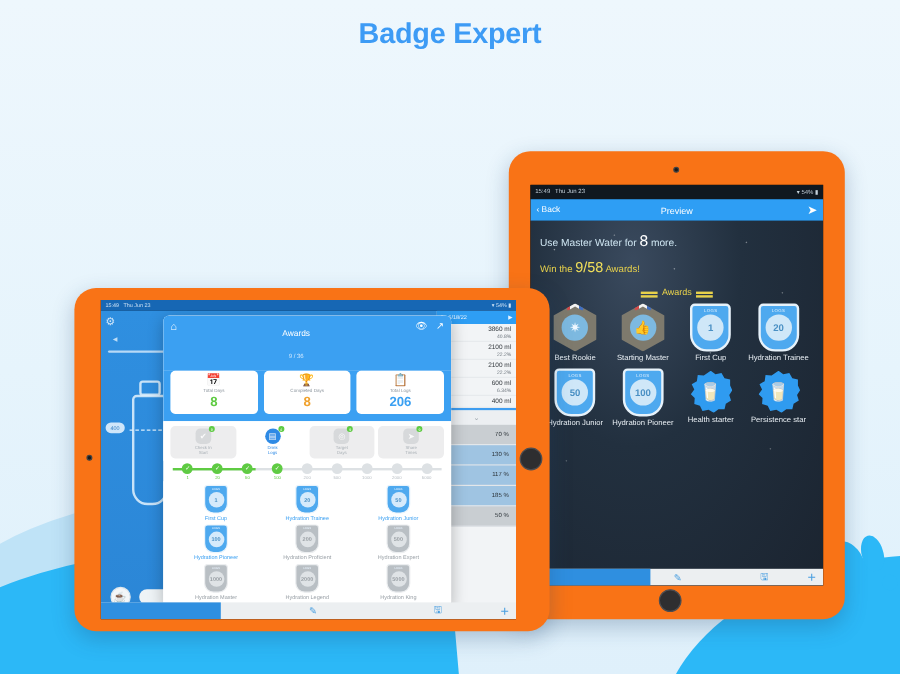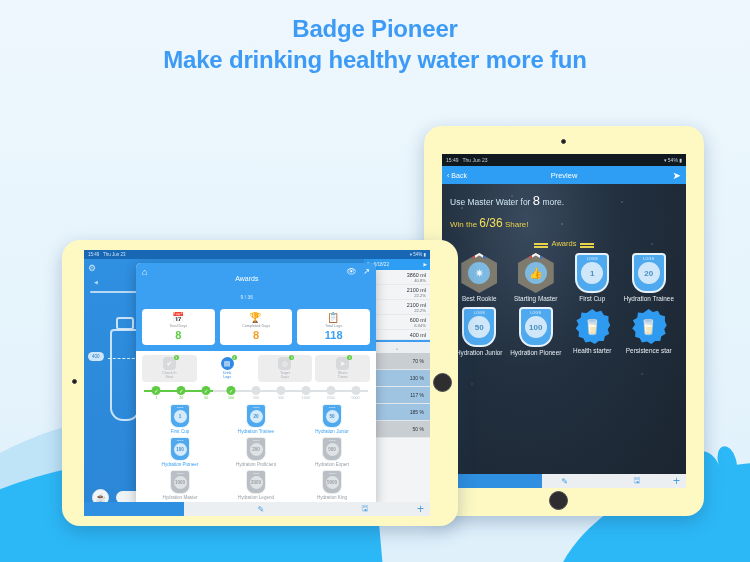"Badge Pioneer" span.l1 { text: Pioneer -> Expert }
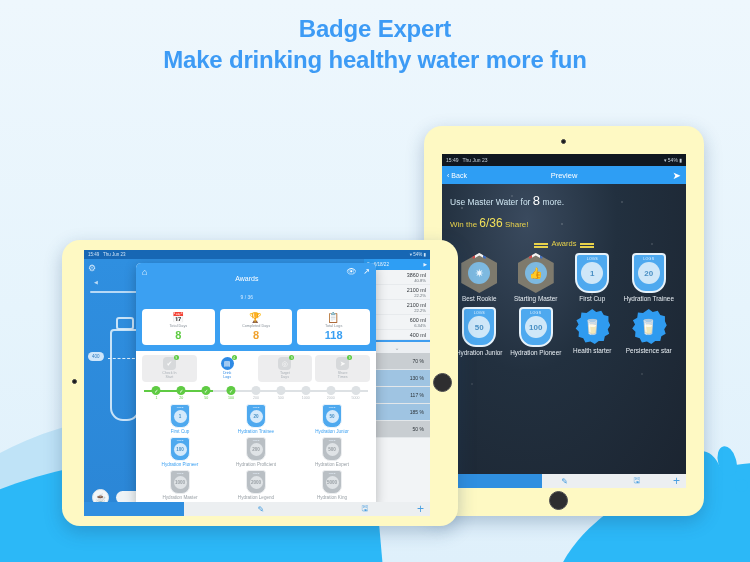"Make drinking healthy water more" span.l2 { html: <span>Make drinking healthy water more fun</span> -> none }
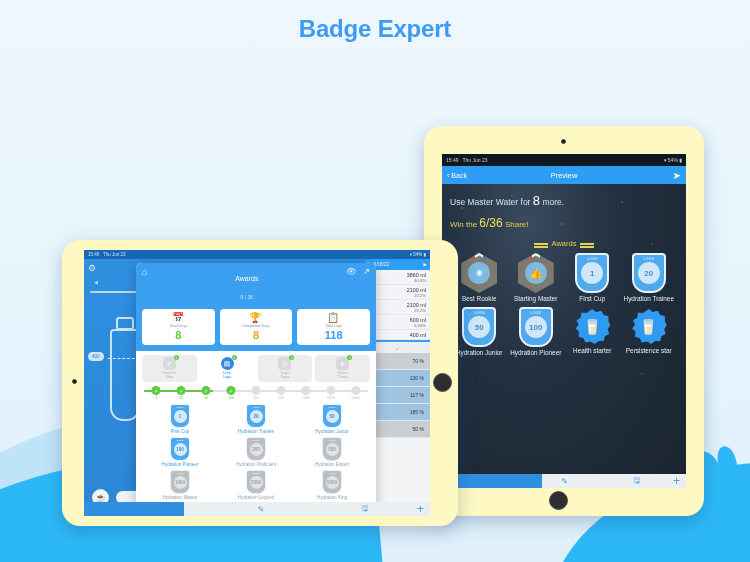"Preview" .tablet { background: #fef9c3 -> #f97316 }
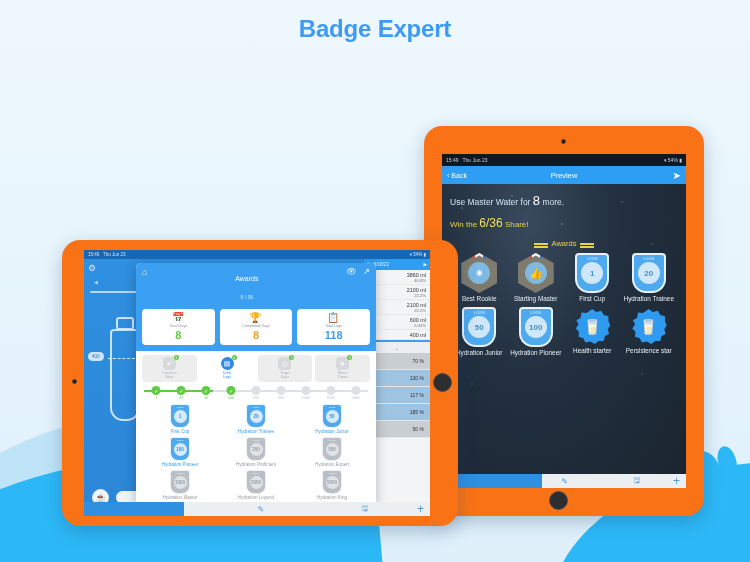"6/36" span.big { text: 6/36 -> 9/58 }
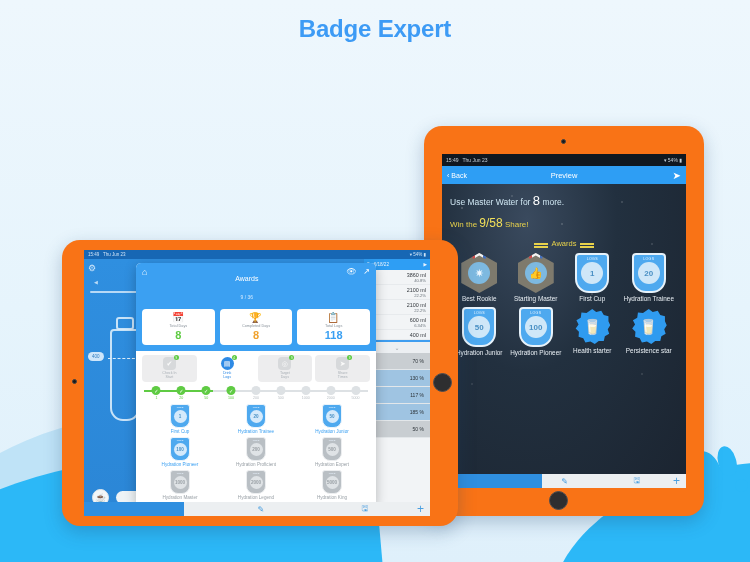"Share!" span { text: Share -> Awards }
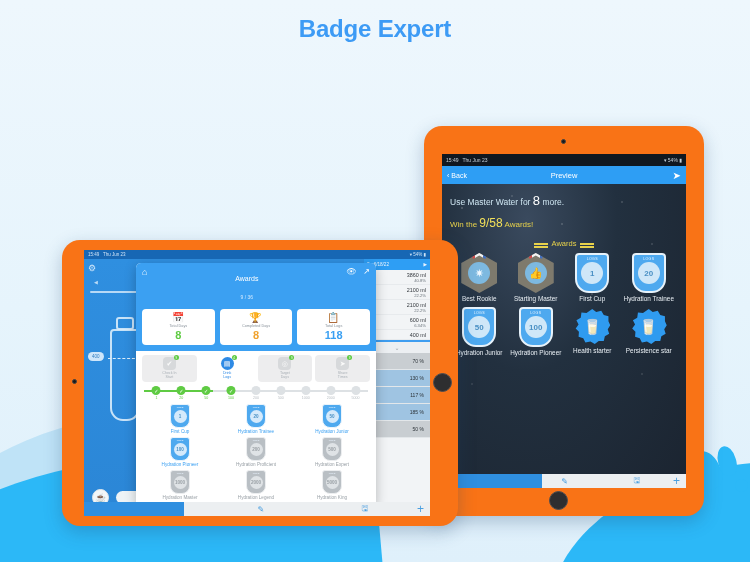"118" div.num { text: 118 -> 206 }
